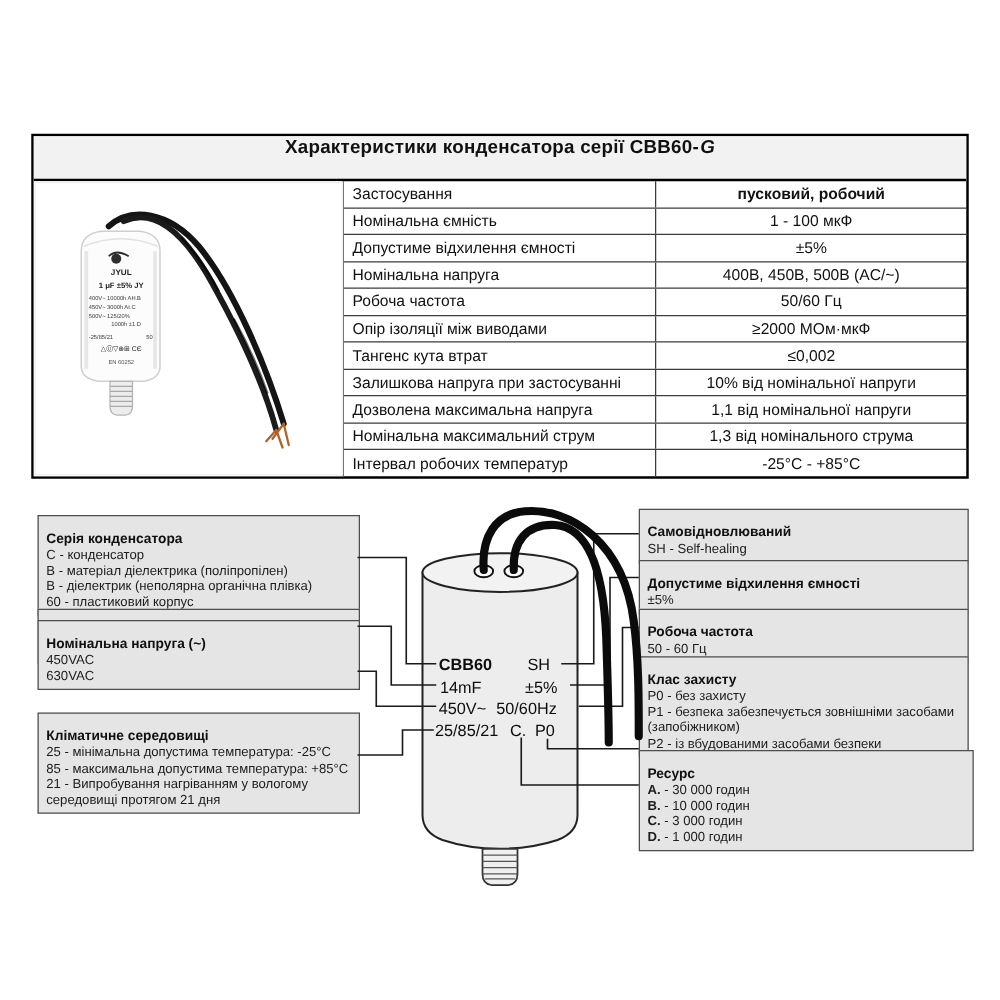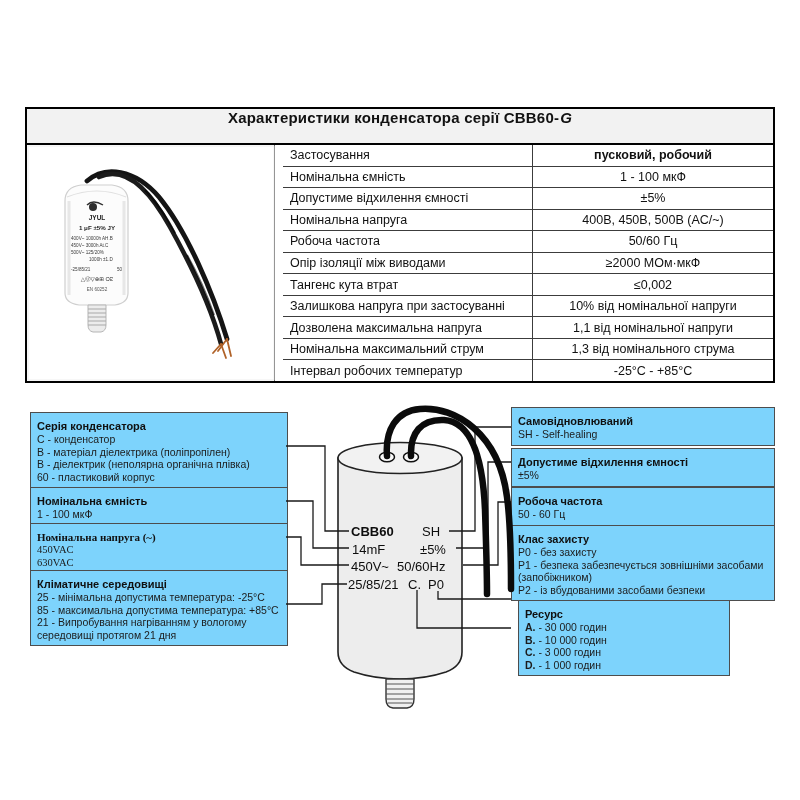"Застосування" .spec-row { margin-left: 8px -> none }
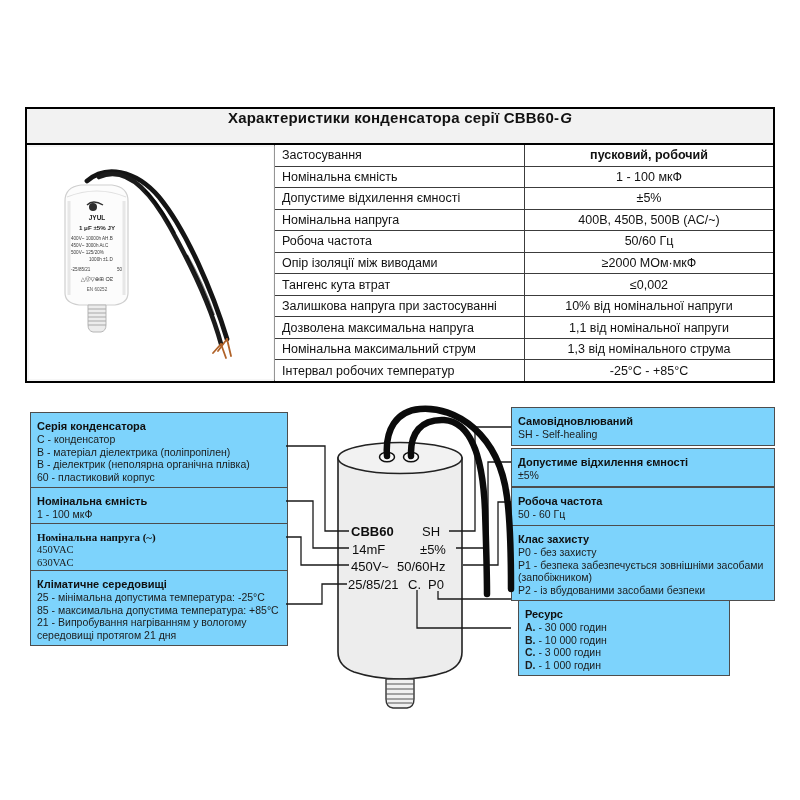"Серія конденсатора" .callout { background: #7dd3fc -> #e5e5e5; padding: 7px 6px 4px 6px -> 12px 6px 4px 6px }
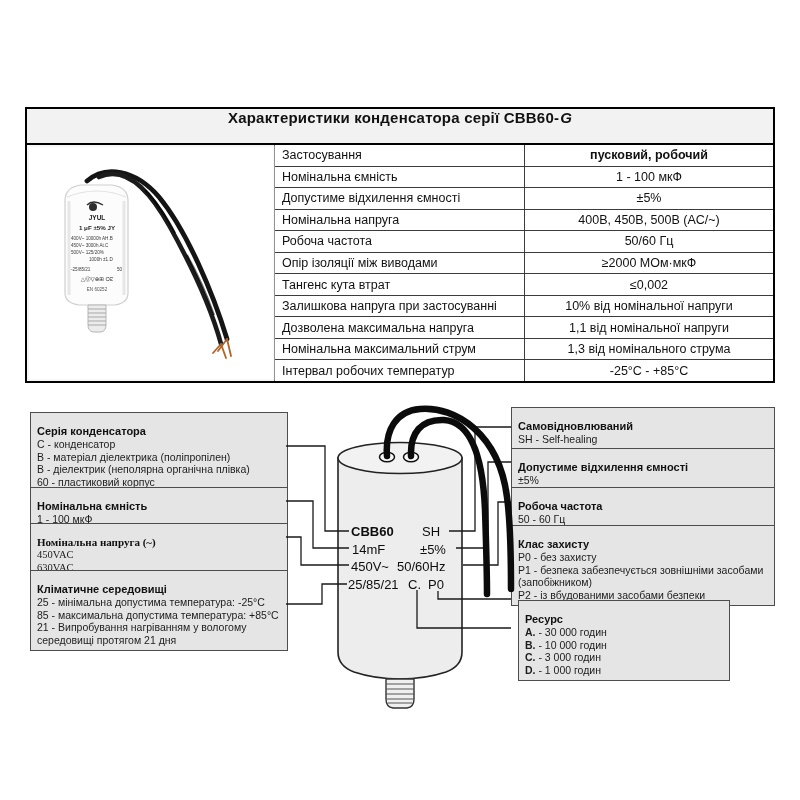"Номінальна напруга (~)" div.callout { font-family: Liberation Serif, serif -> none; top: 523px -> 496px }
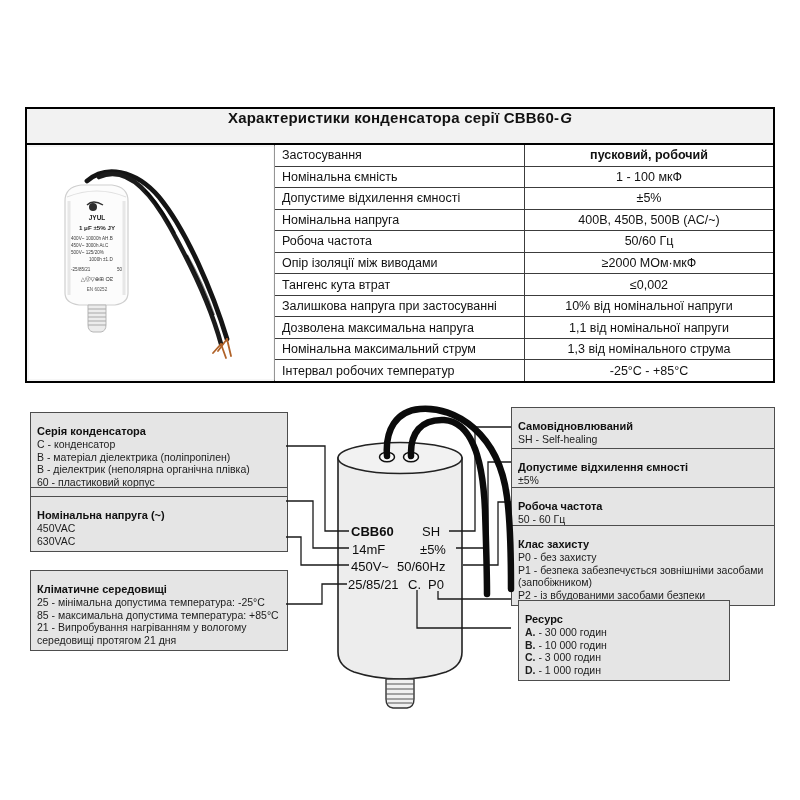"Ресурс" div.callout { margin-left: 7px -> none; width: 212px -> 268px }
